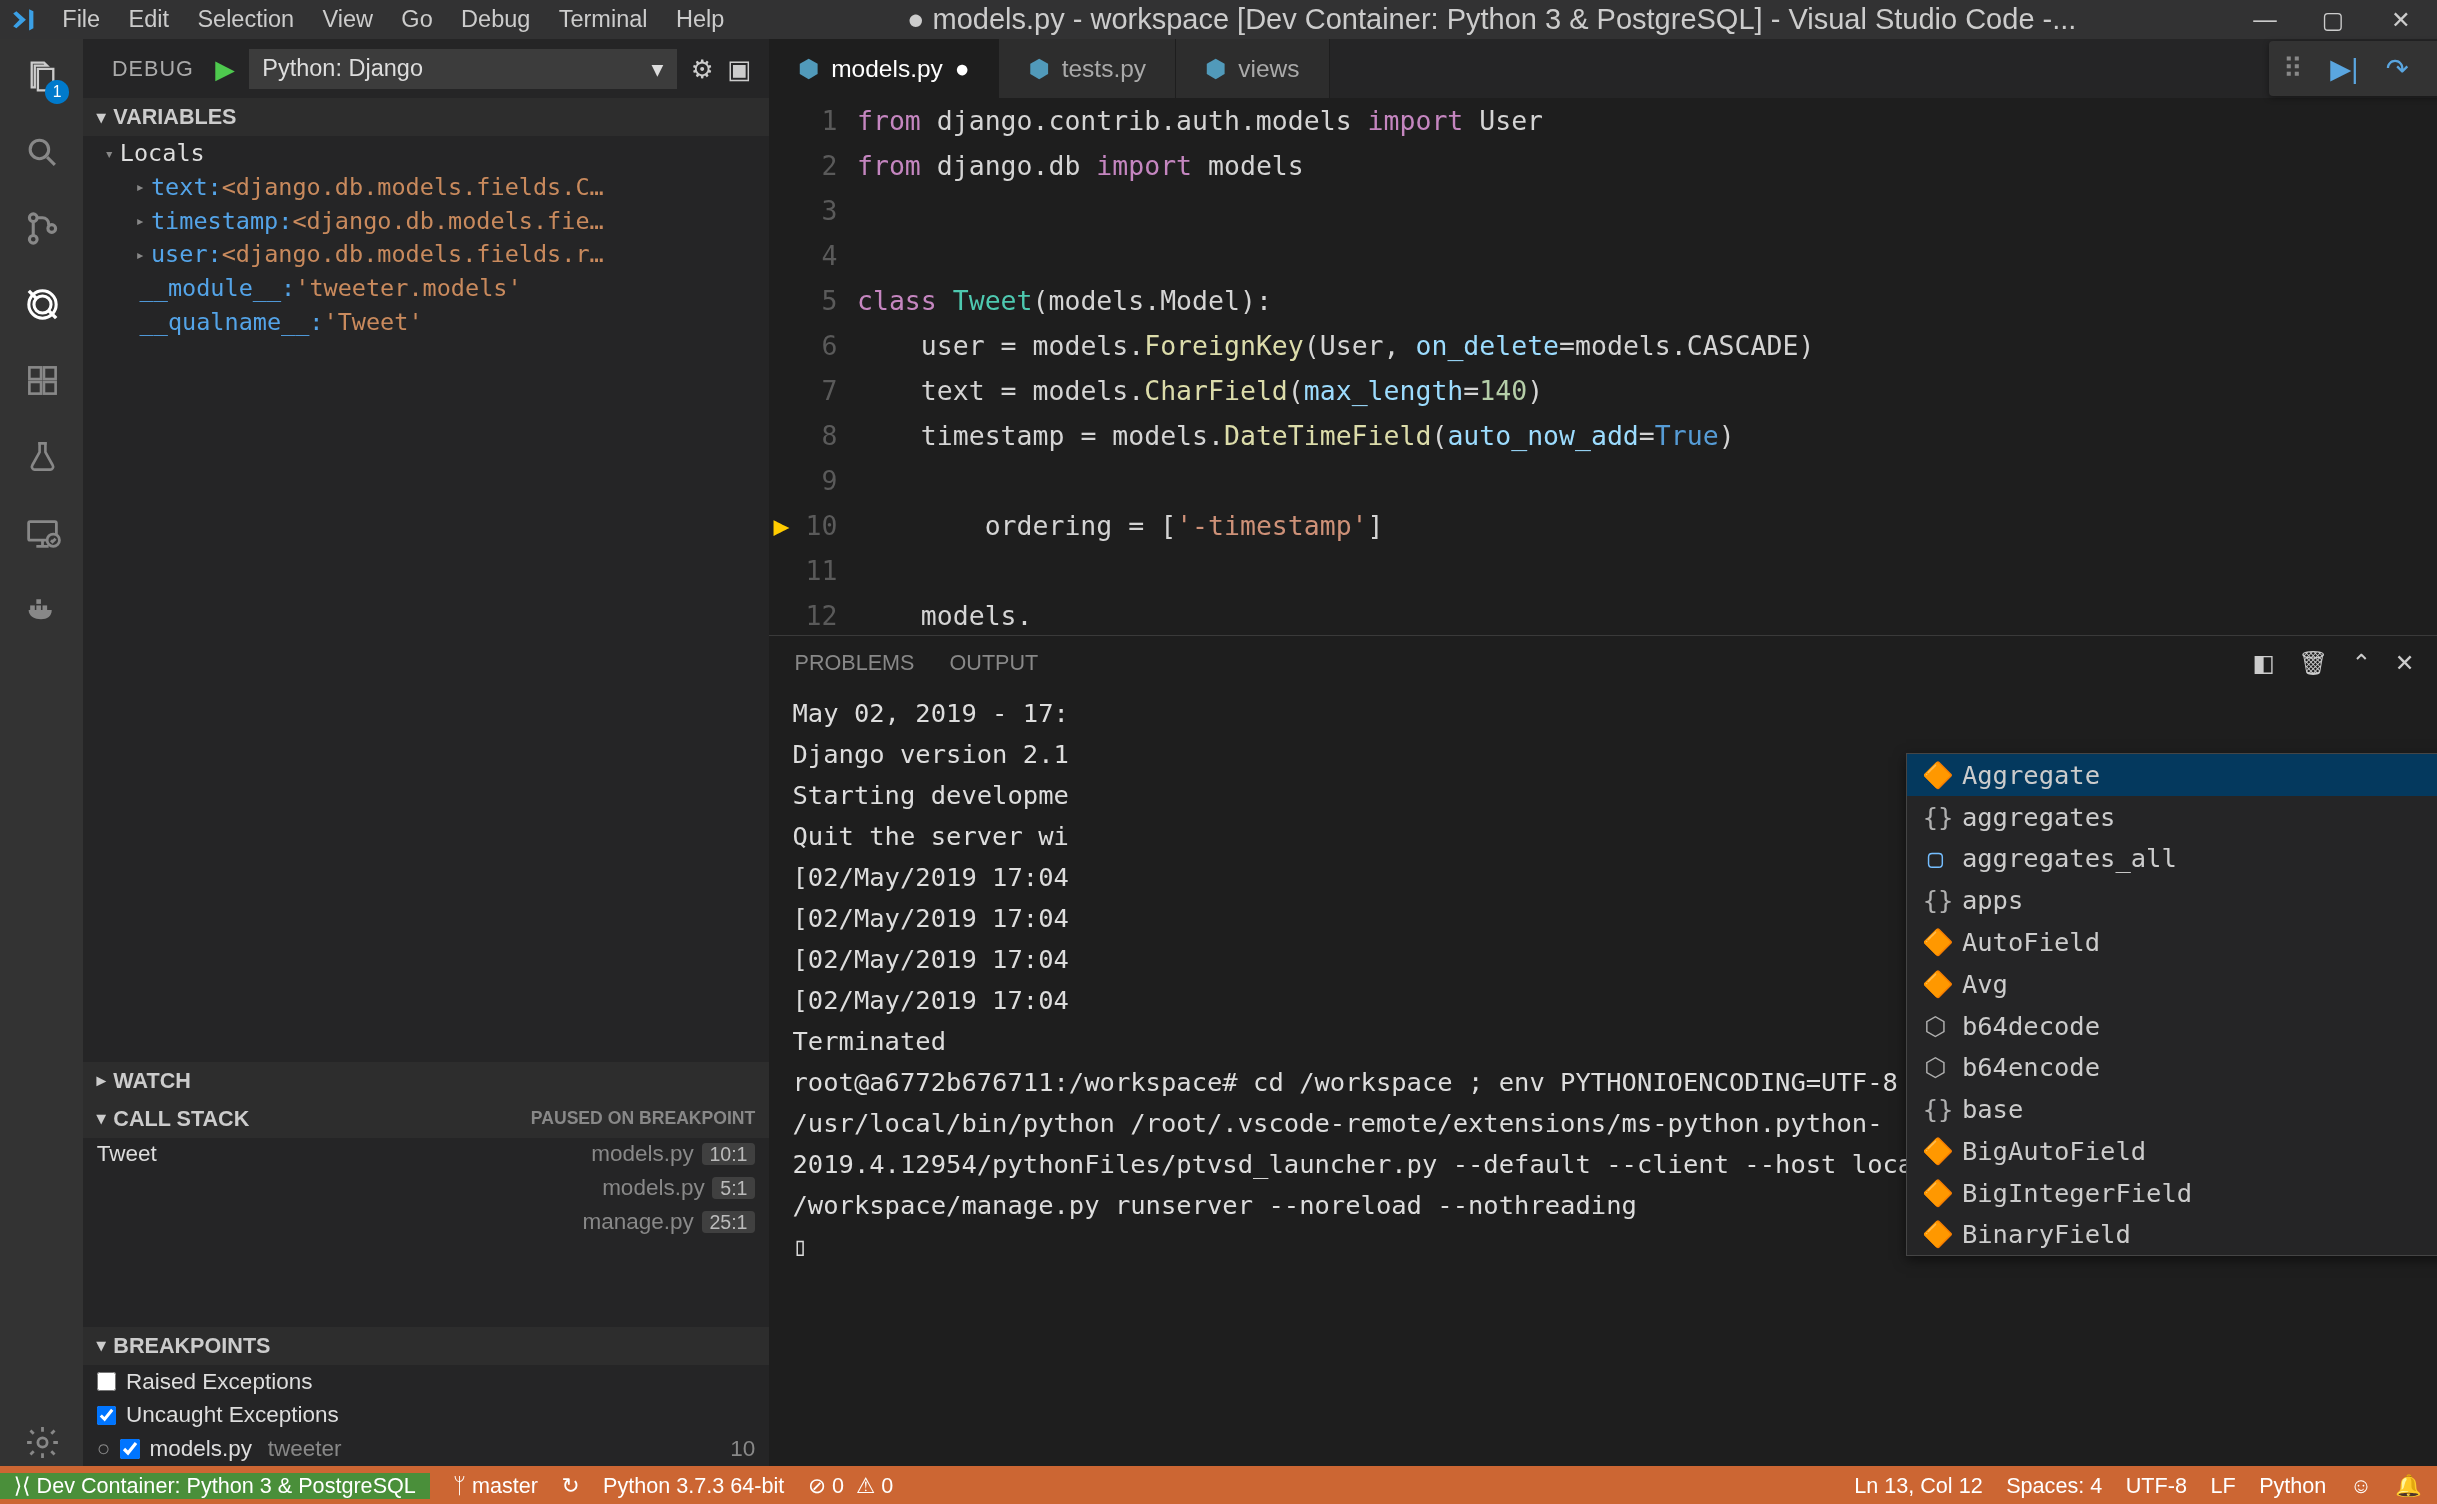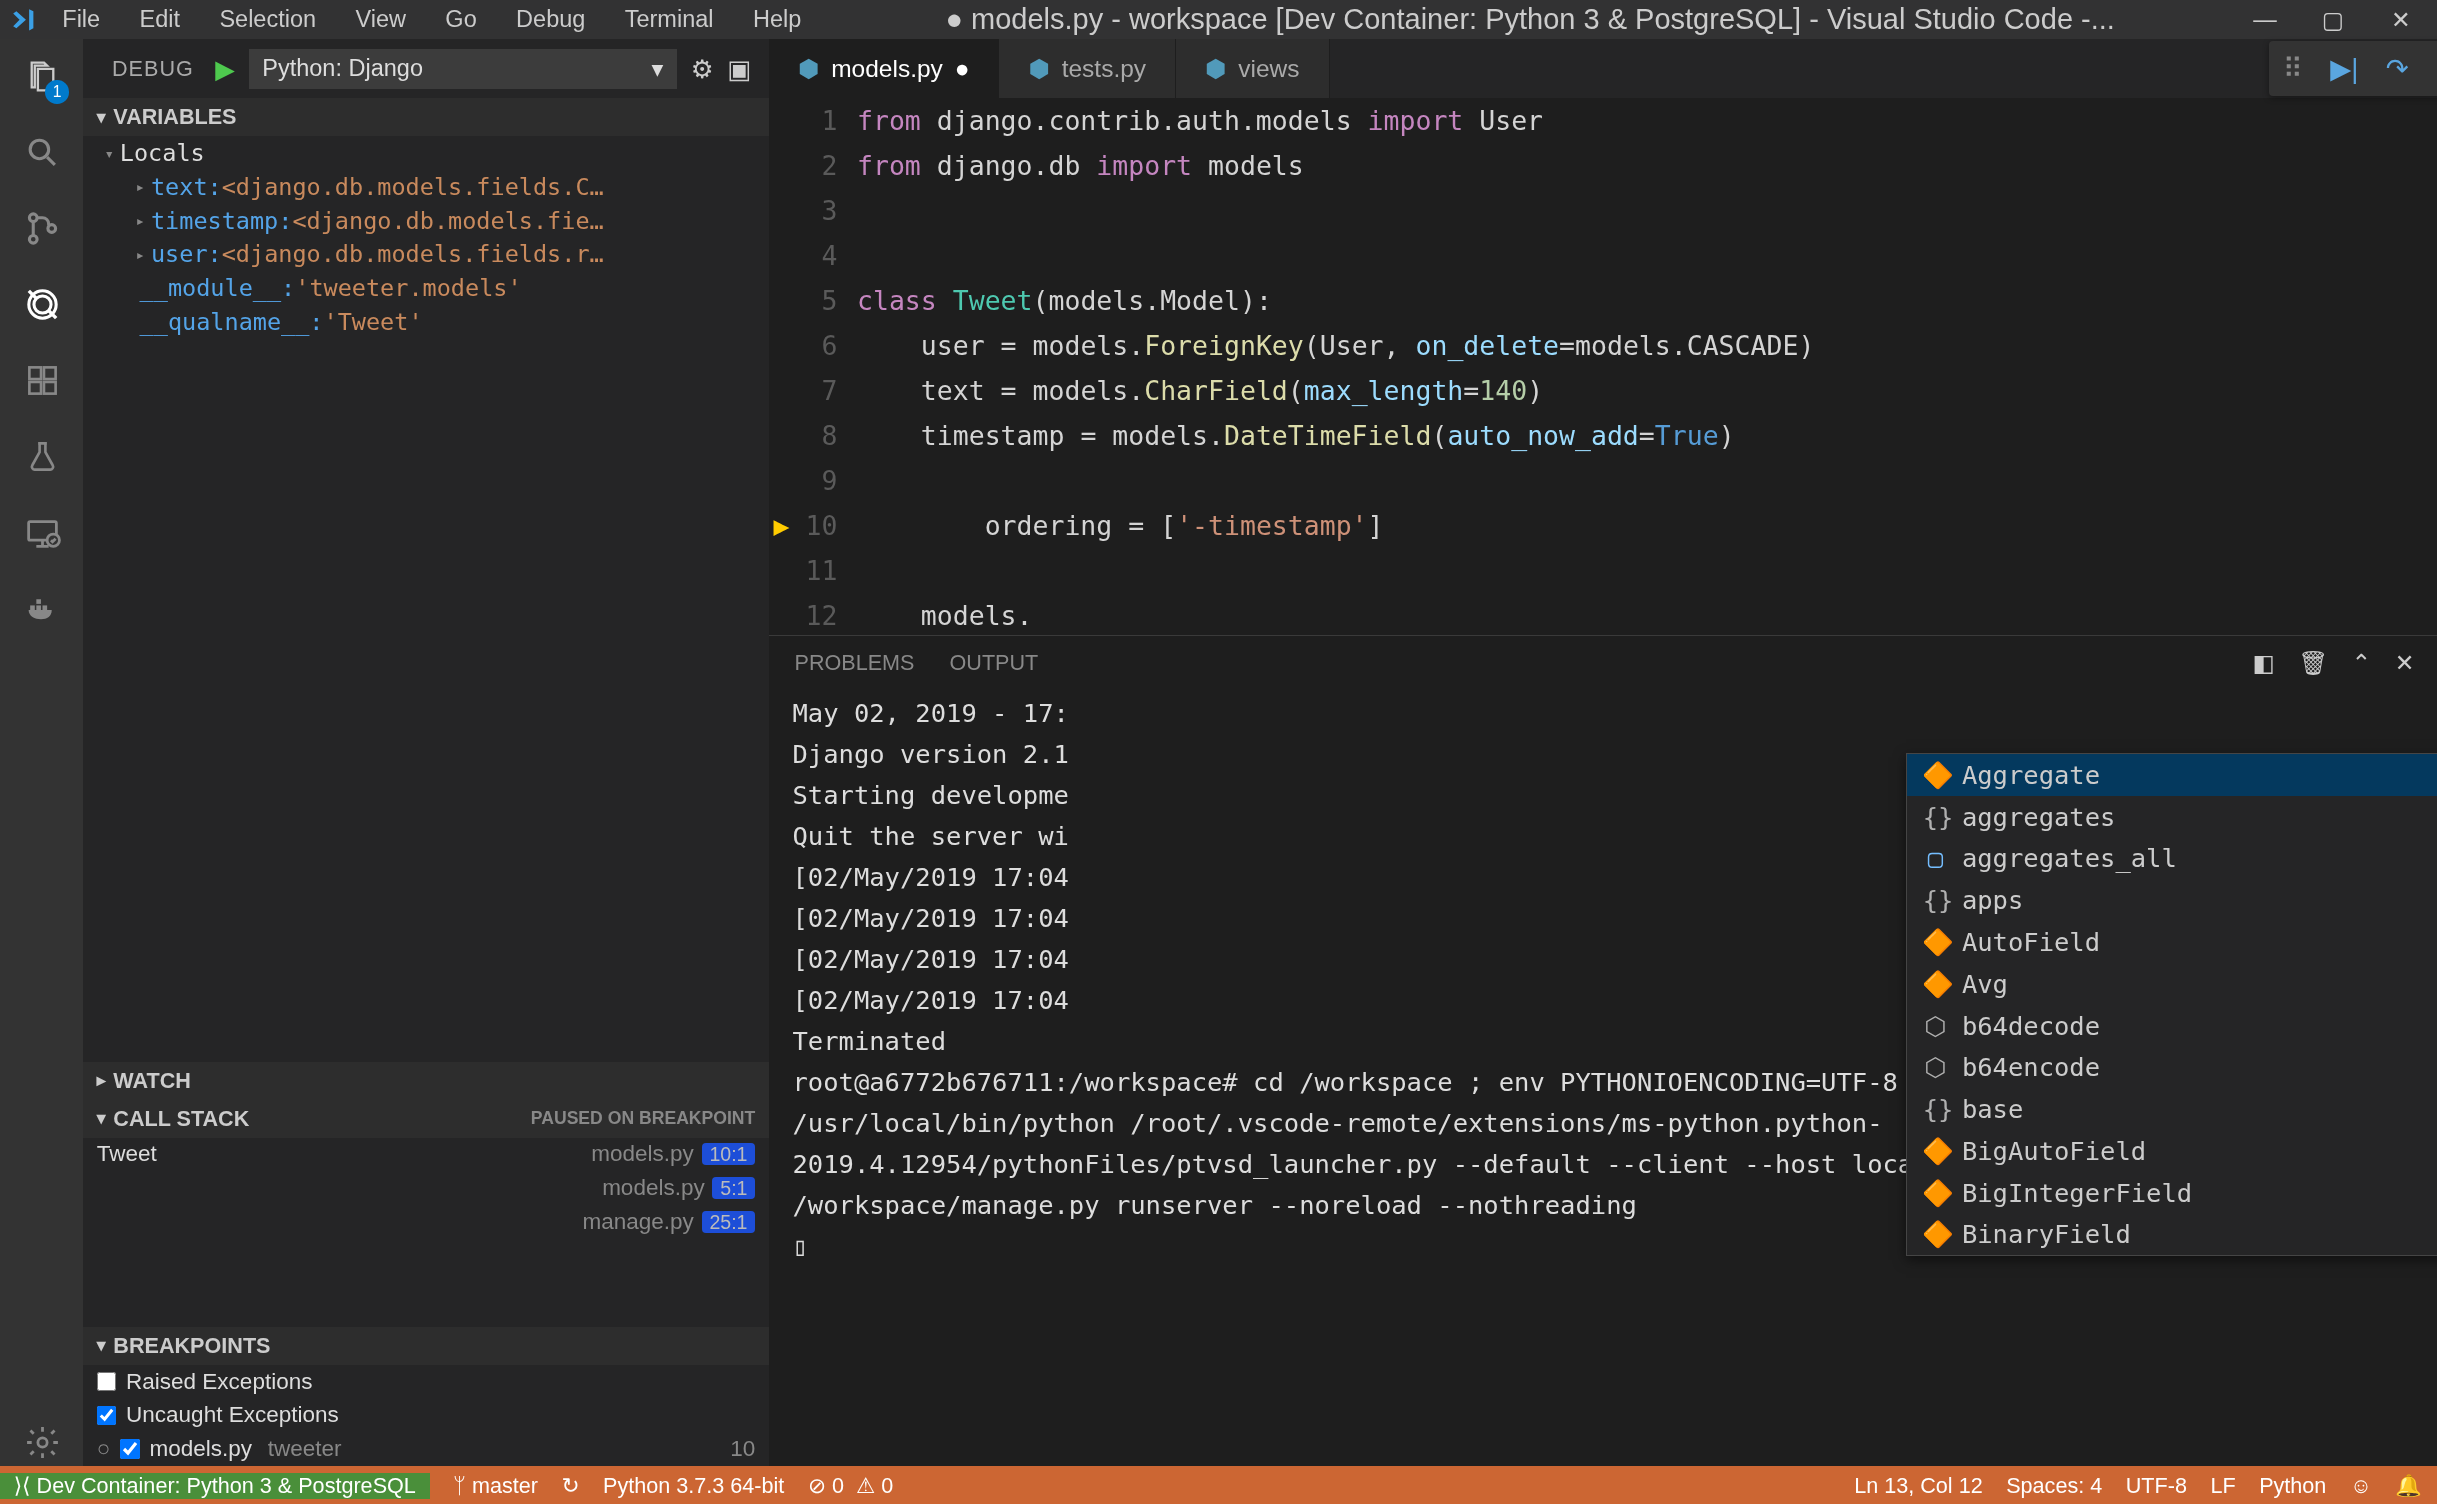"File" .menubar { gap: 12px -> 1px }
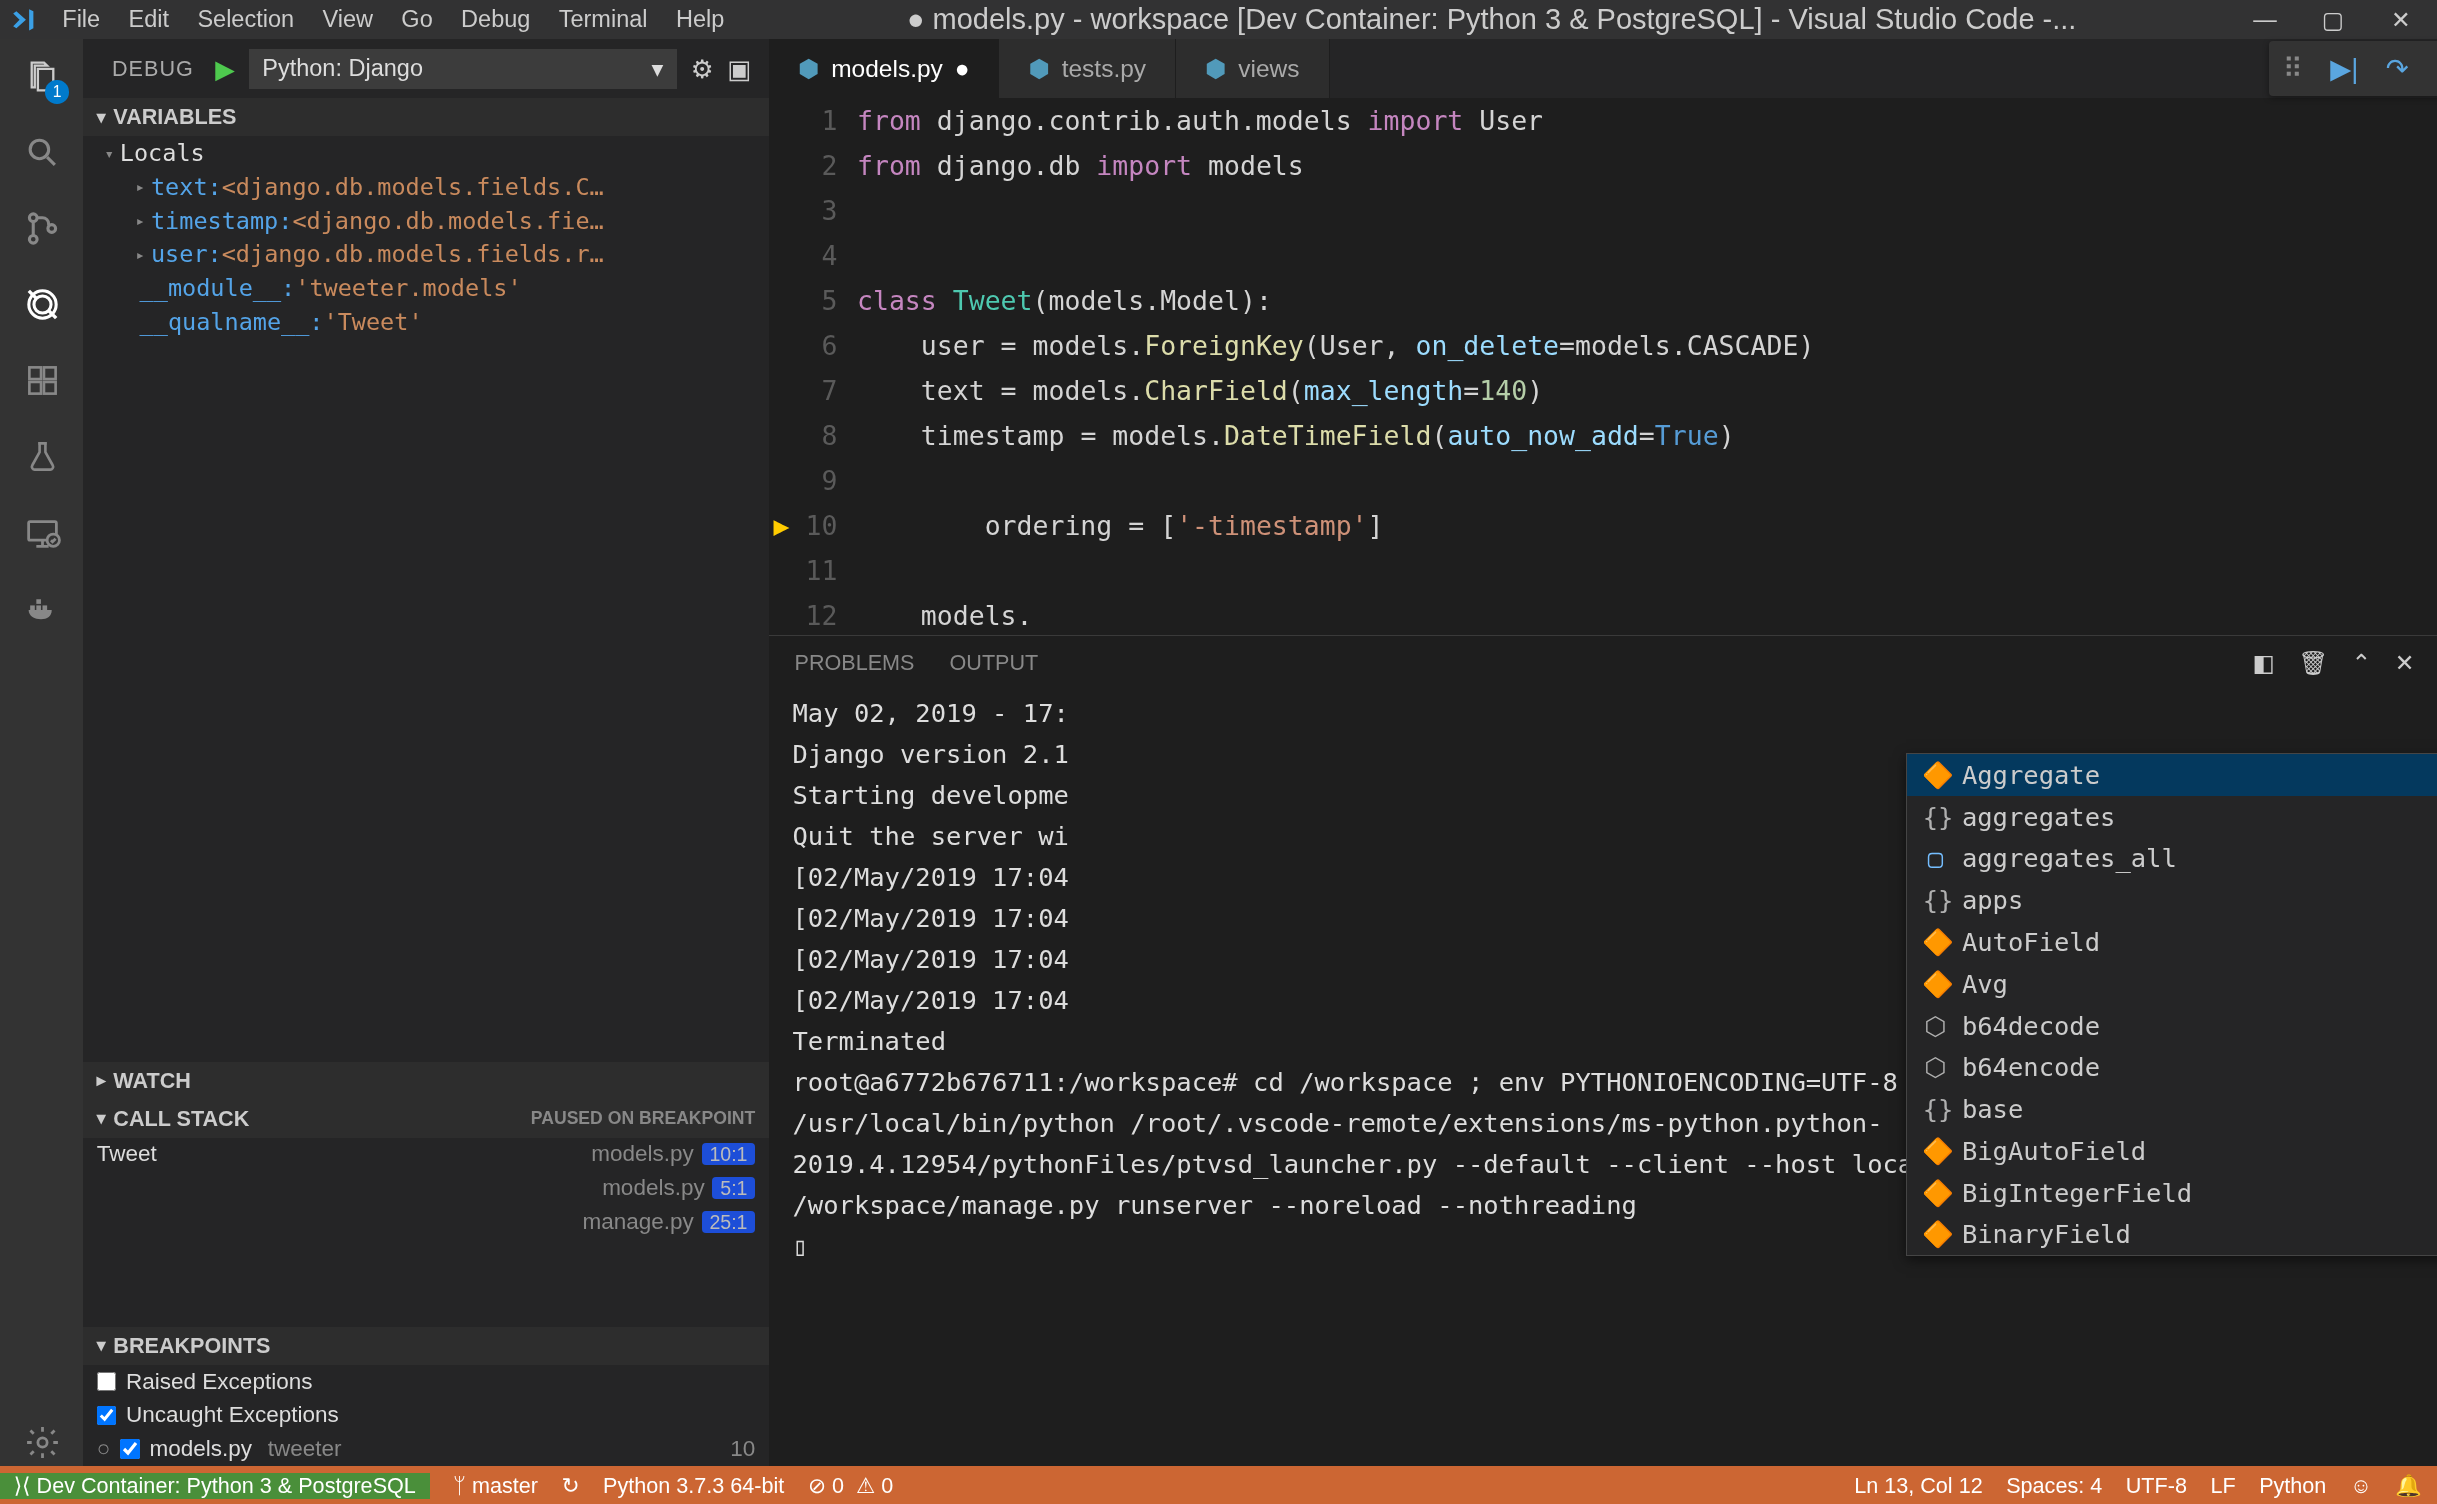"10:1" .stack-row .loc { background: #1d4ed8 -> #404040 }
